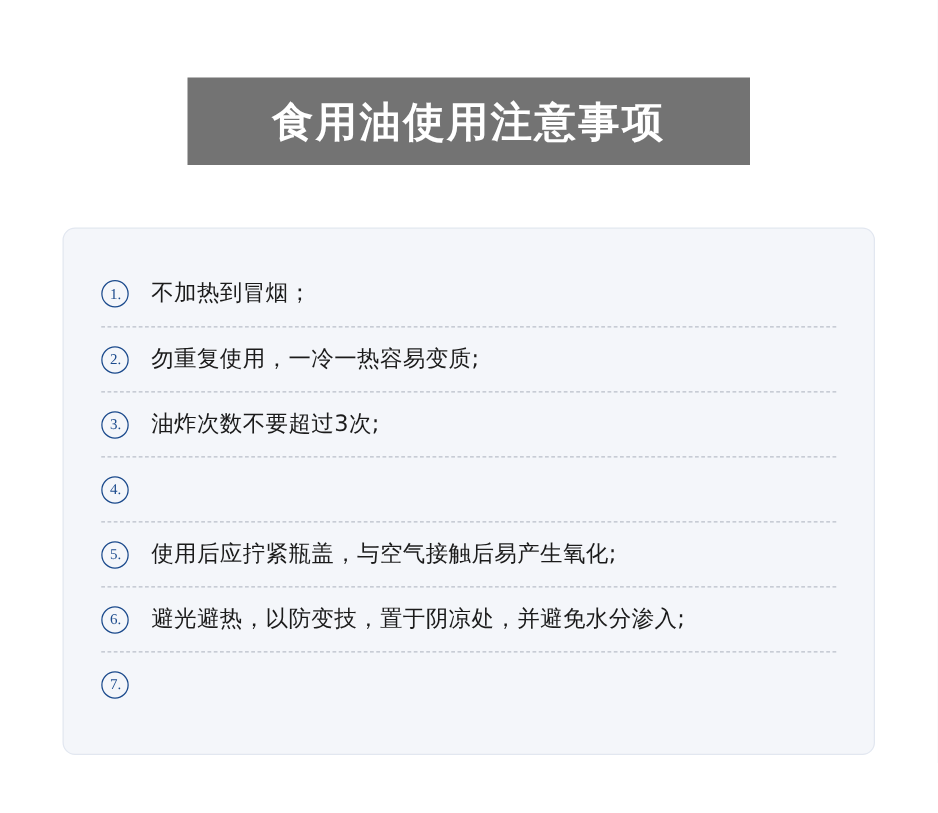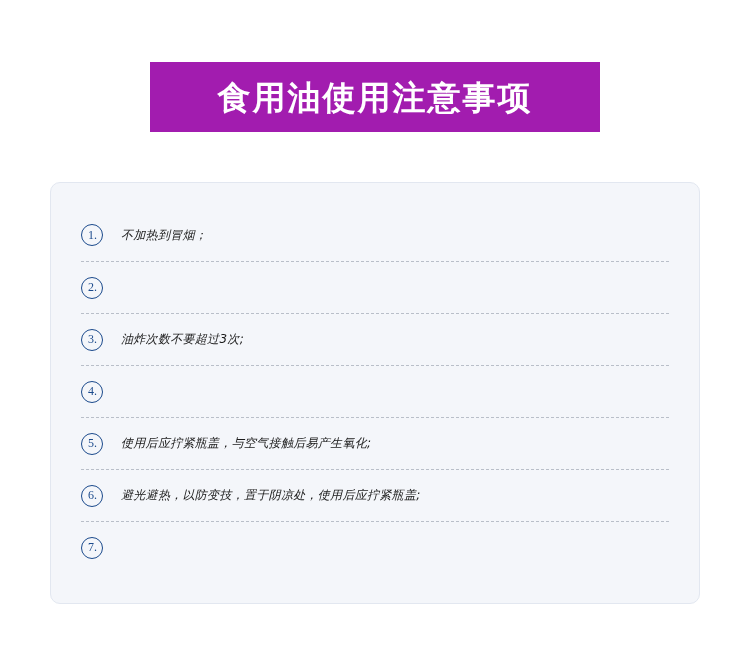"食用油使用注意事项" .title-banner { background: #a21caf -> #737373 }
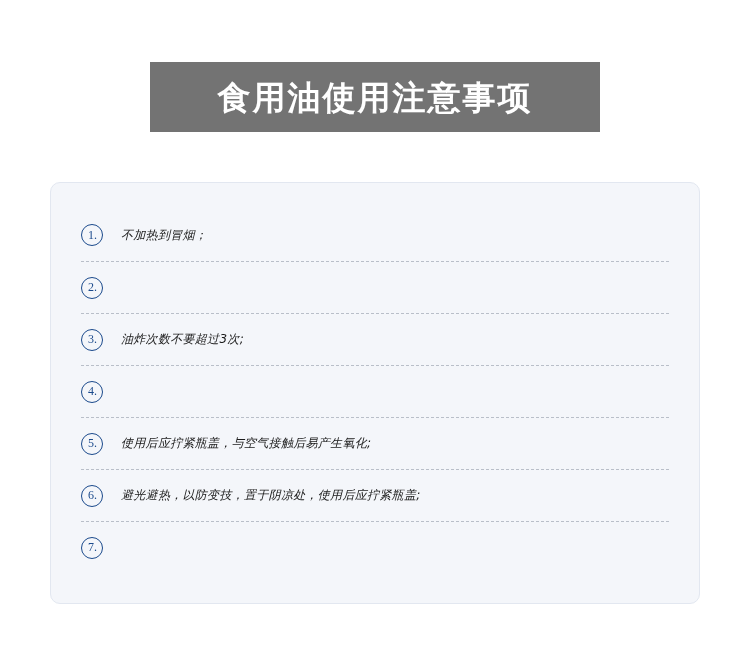"不加热到冒烟；" .txt { font-size: 12px -> 18px; font-style: italic -> none }
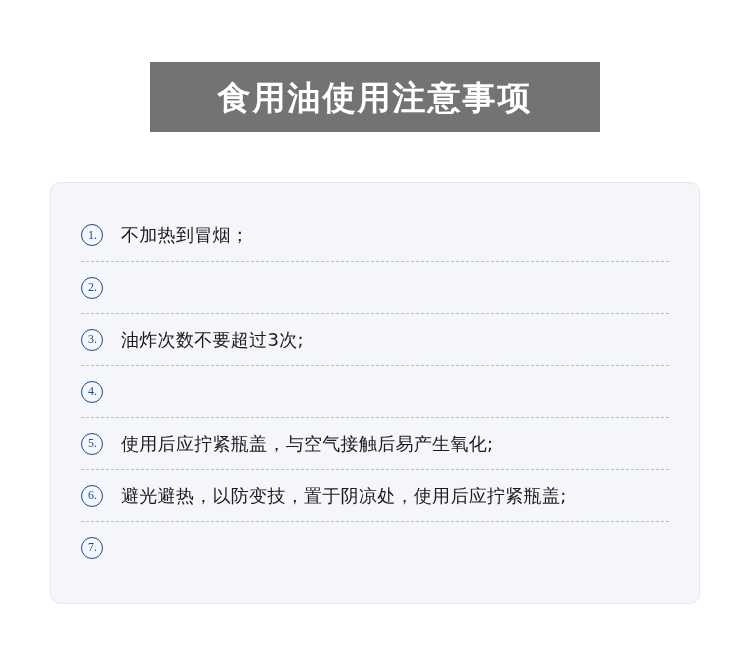"勿重复使用，一冷一热容易变质;" span.txt { html: none -> <span>勿重复使用，一冷一热容易变质;</span> }
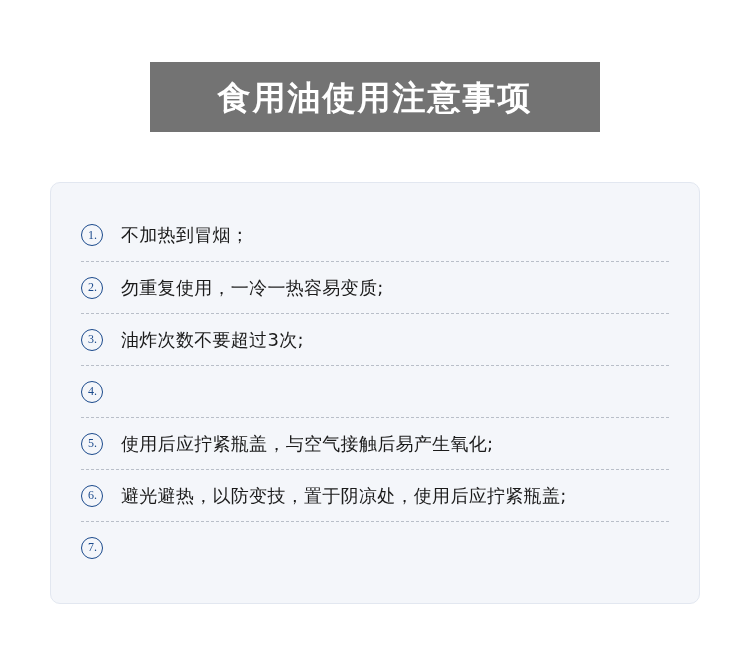"避光避热，以防变技，置于阴凉处，使用后应拧紧瓶盖;" span.txt { text: 使用后应拧紧瓶盖 -> 并避免水分渗入 }
